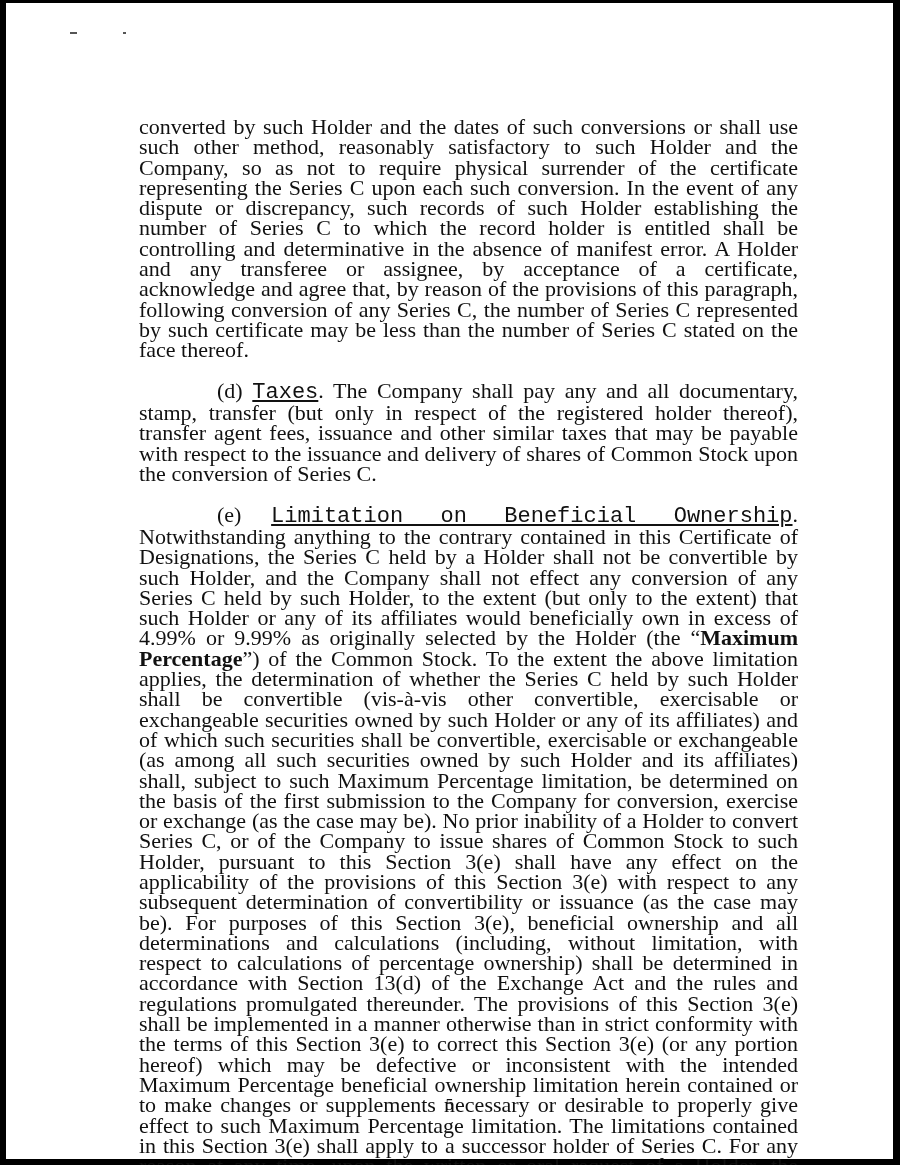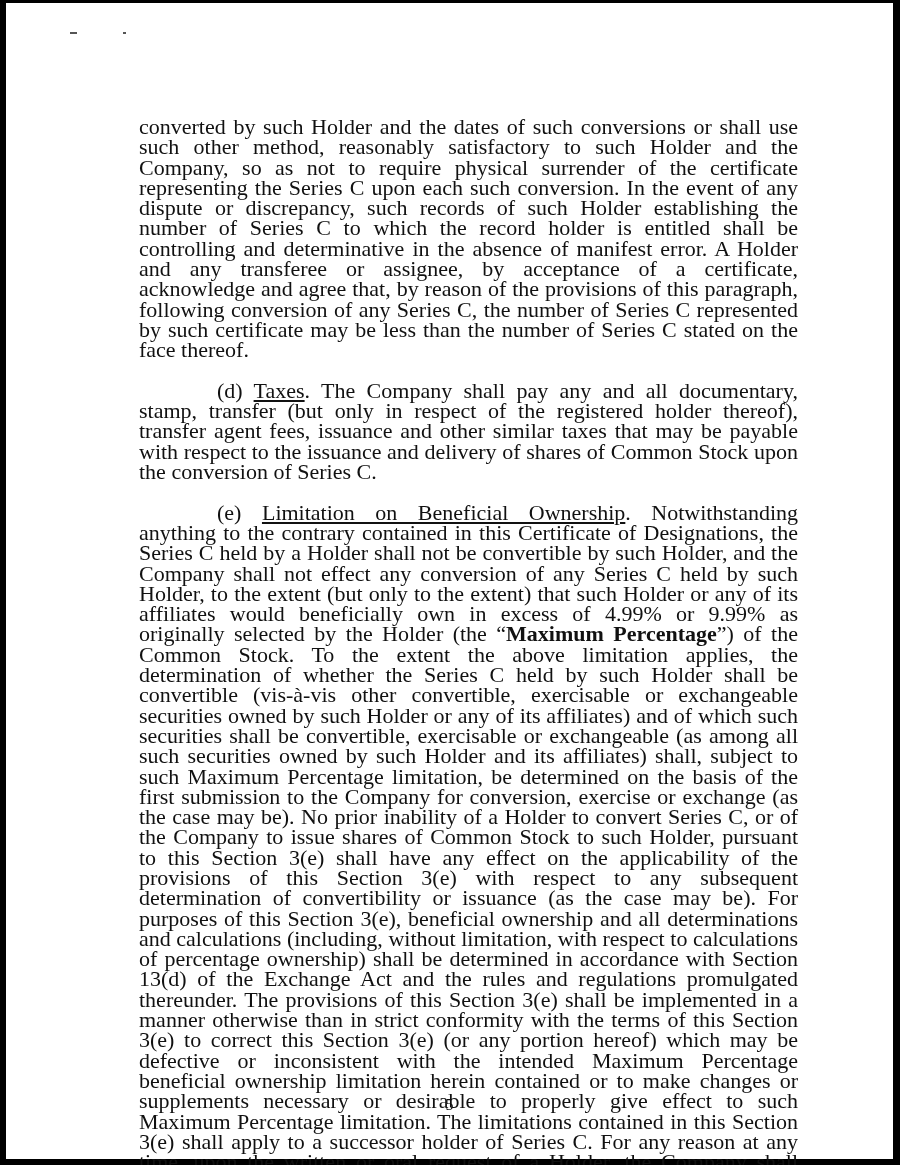"Taxes" .u { font-family: none -> Liberation Mono, monospace }
